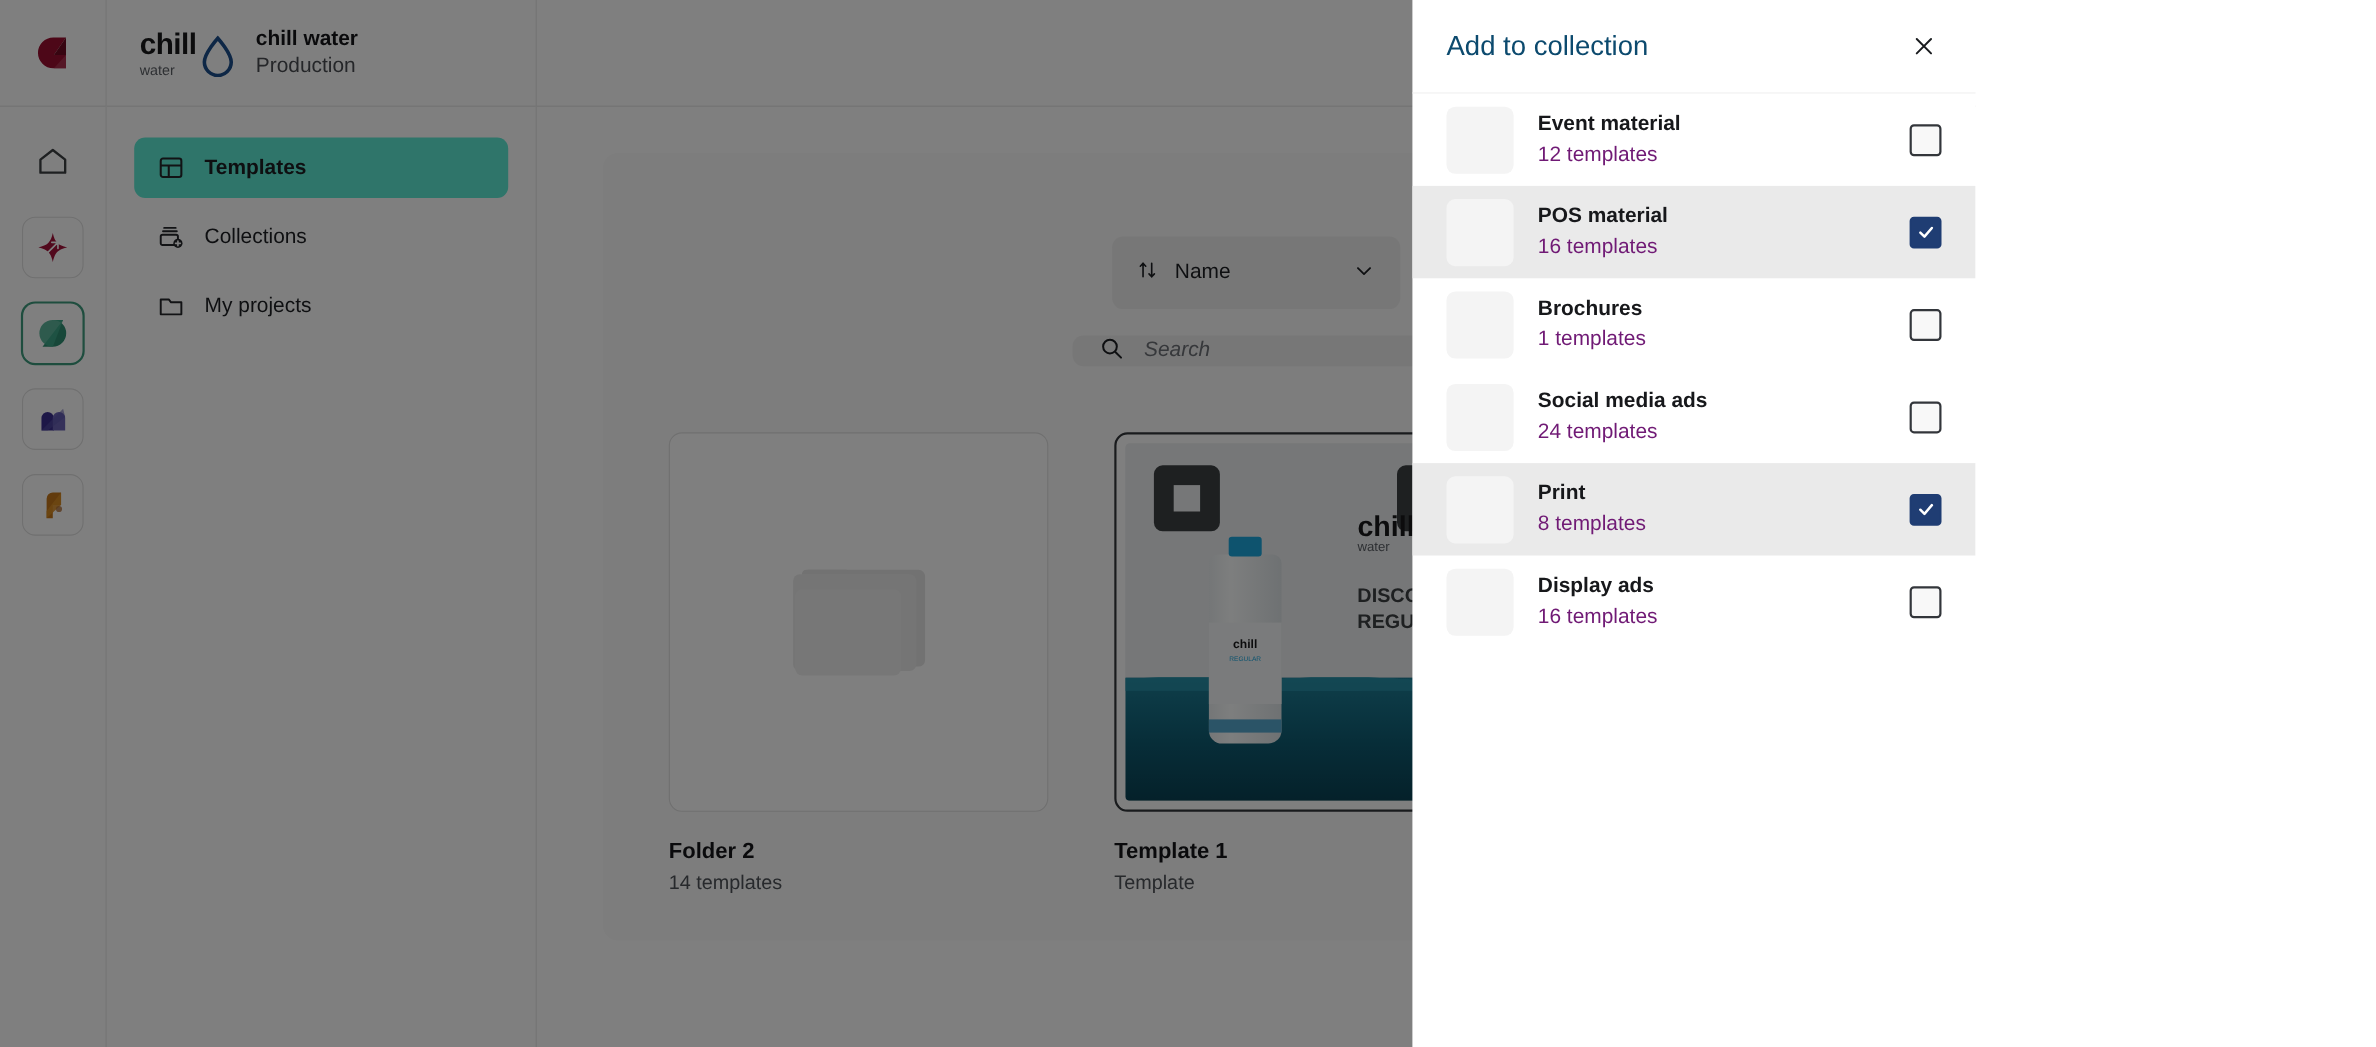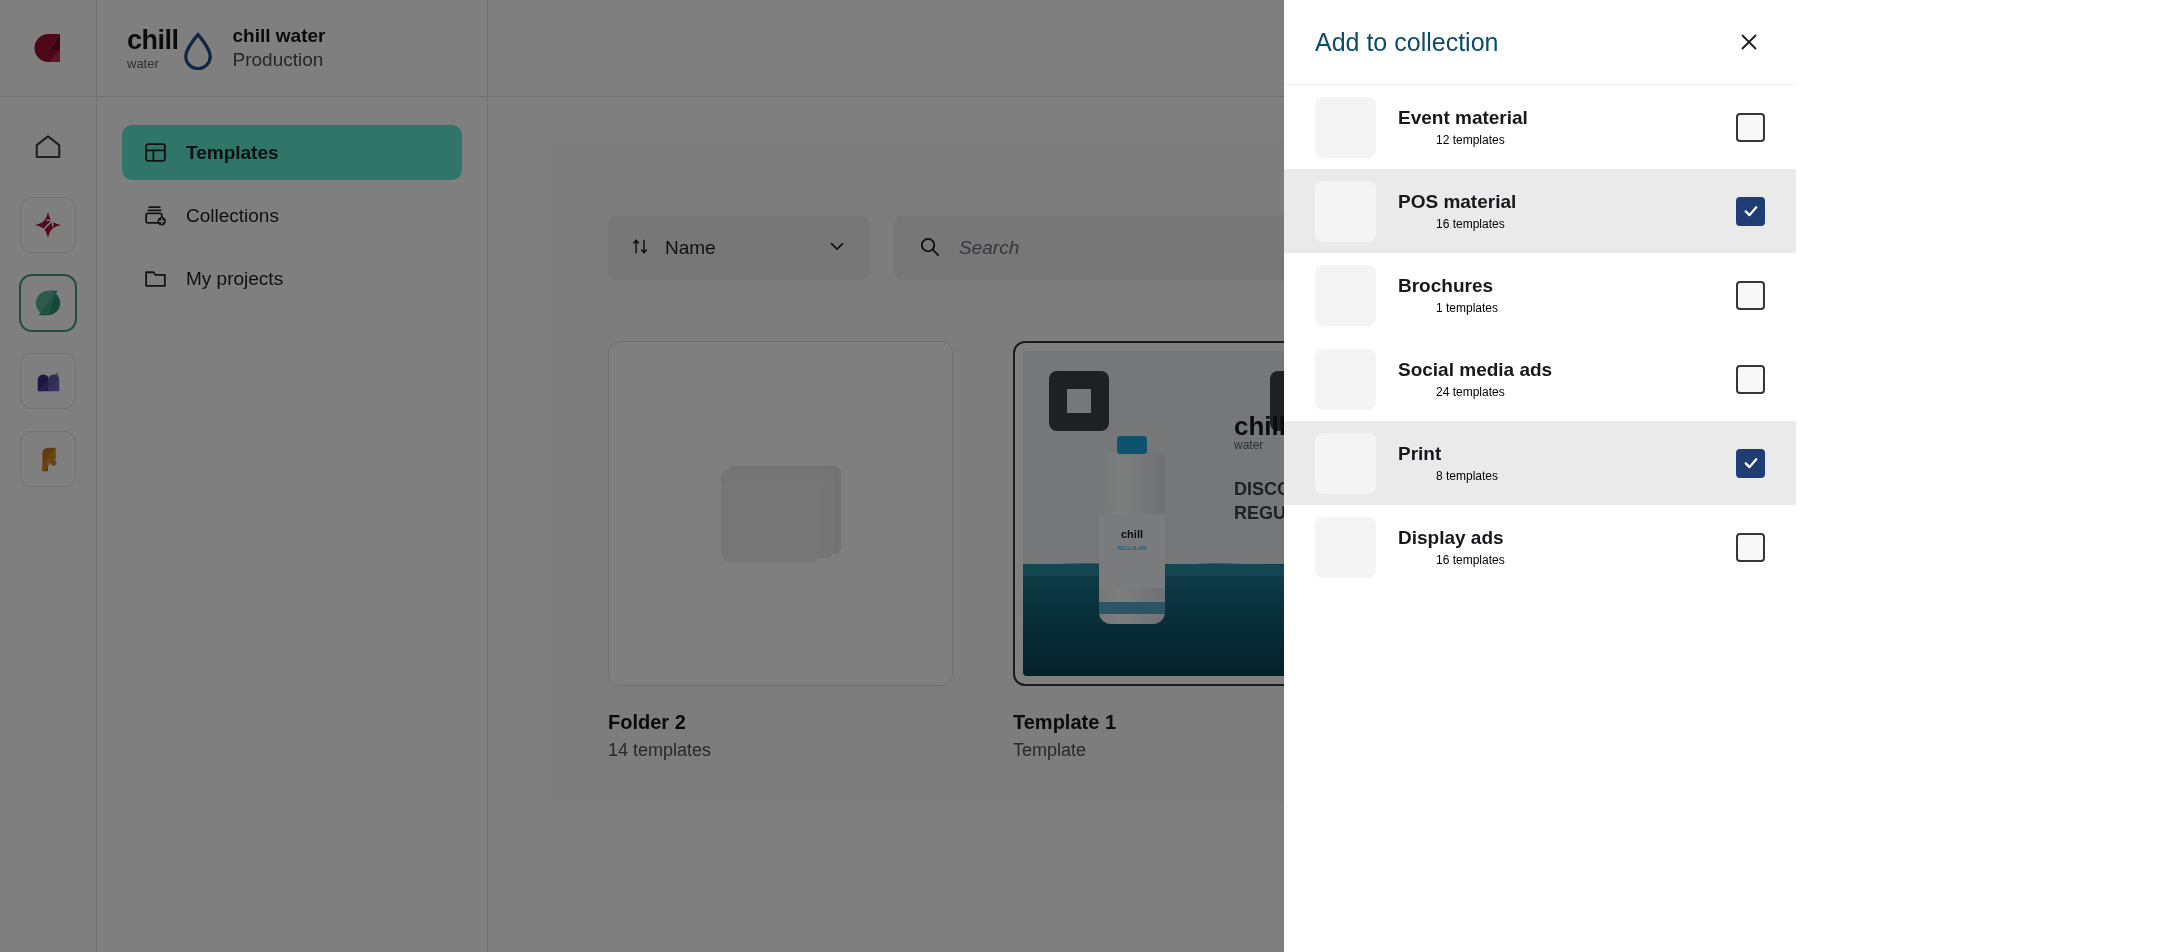"12 templates" .coll-count { color: #000000 -> #701a75; font-size: 12px -> 19px; margin-left: 38px -> none }
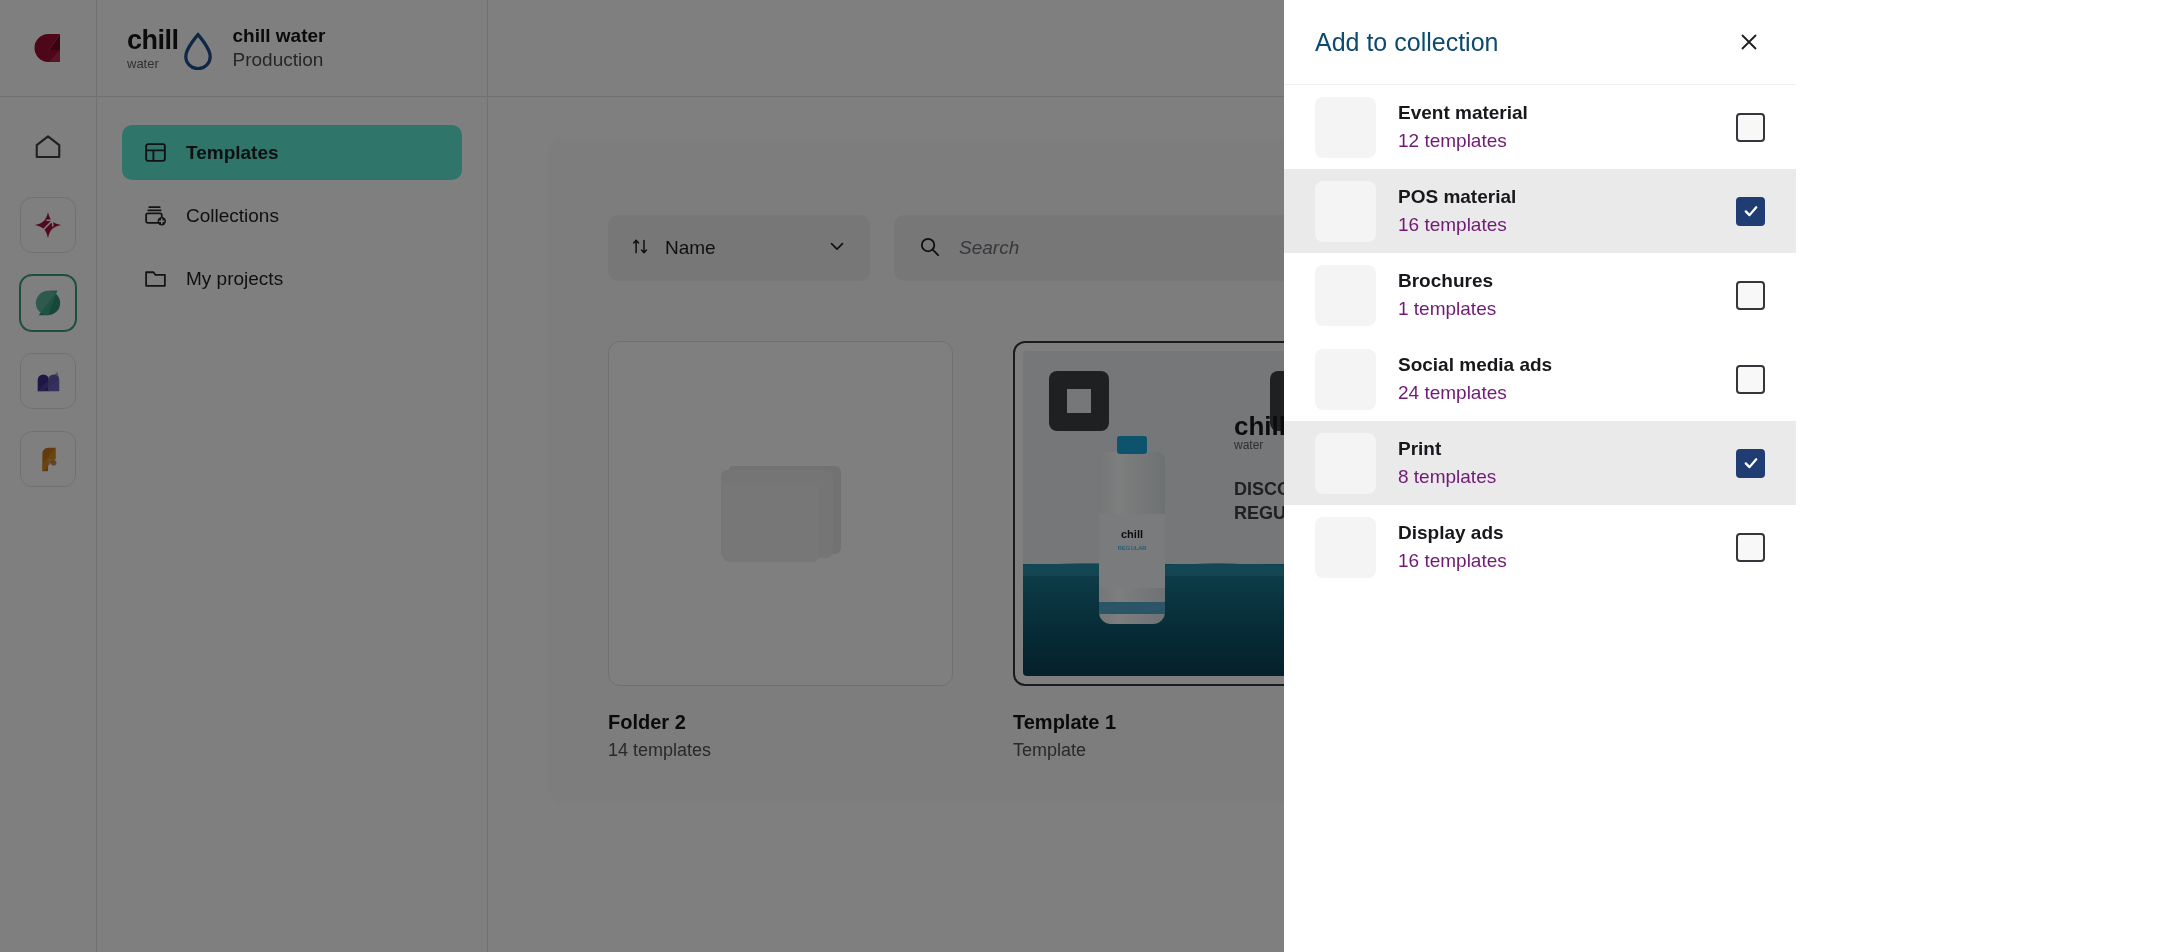"Name" .controls { flex-direction: none -> column }
